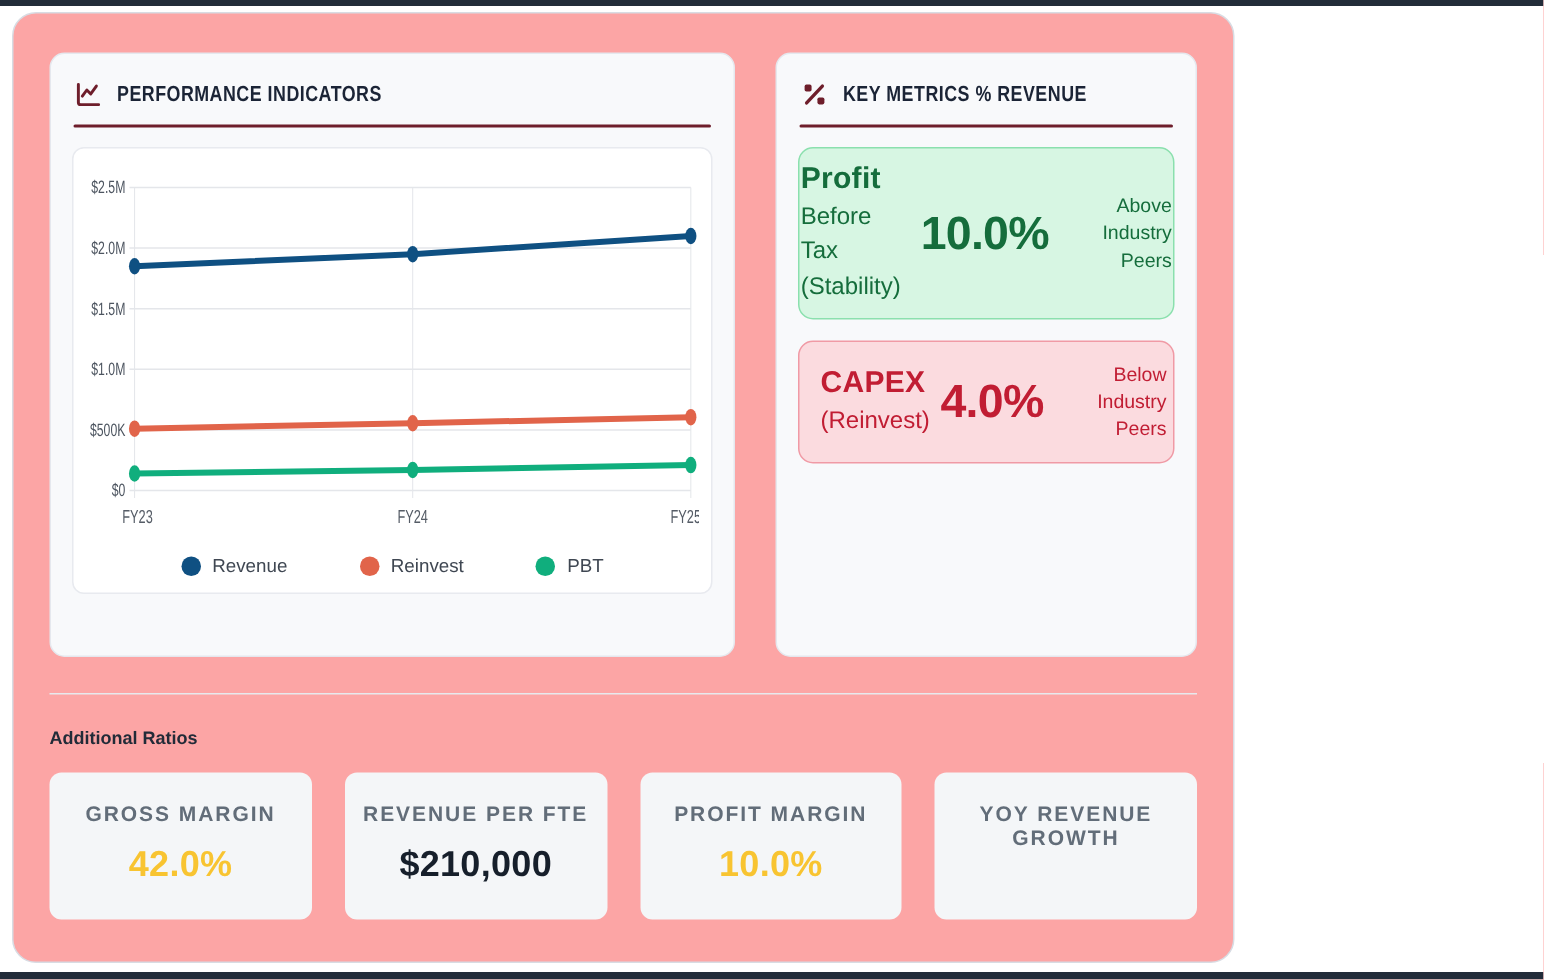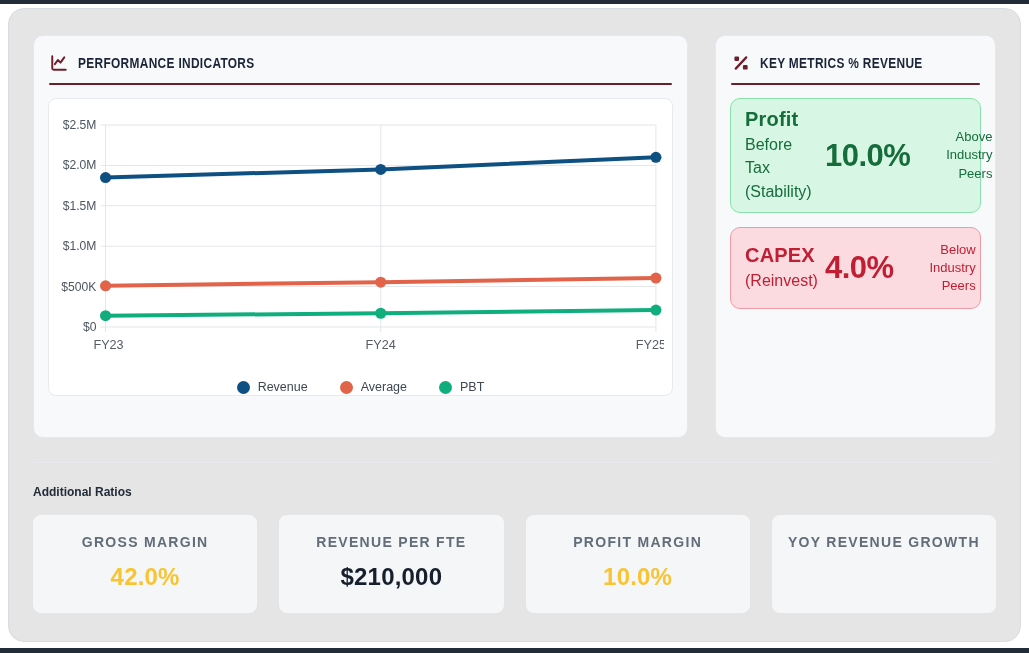"PERFORMANCE INDICATORS" .frame { background: #e5e5e5 -> #fca5a5; width: 1013px -> 815px }
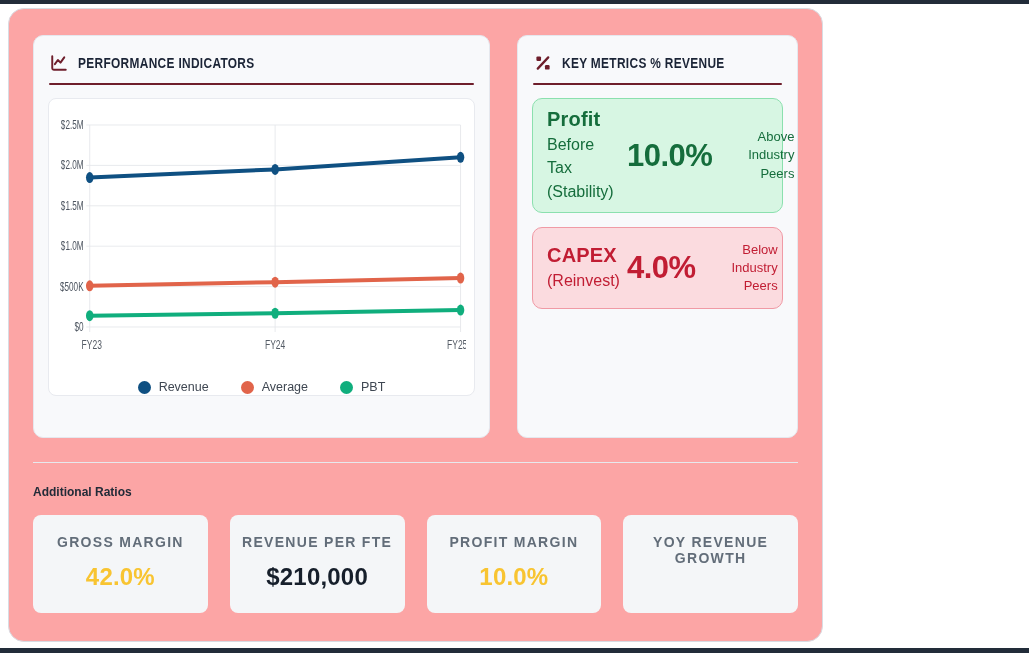"Profit" .mc-tall { justify-content: none -> center }
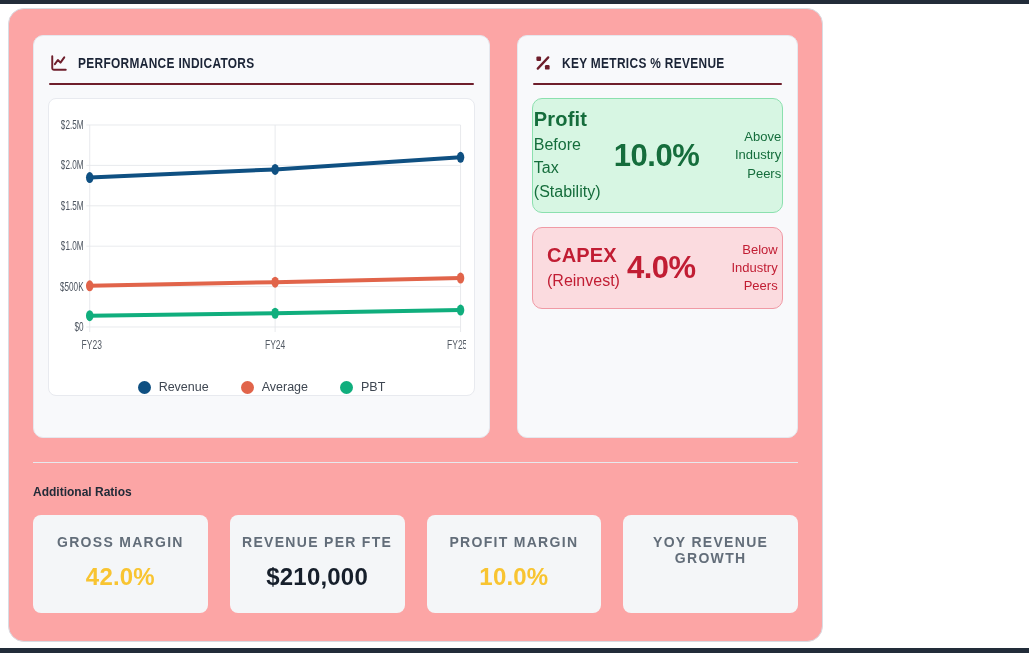"Revenue" .legend { gap: 32px -> 48px; margin-top: 15px -> 4px }
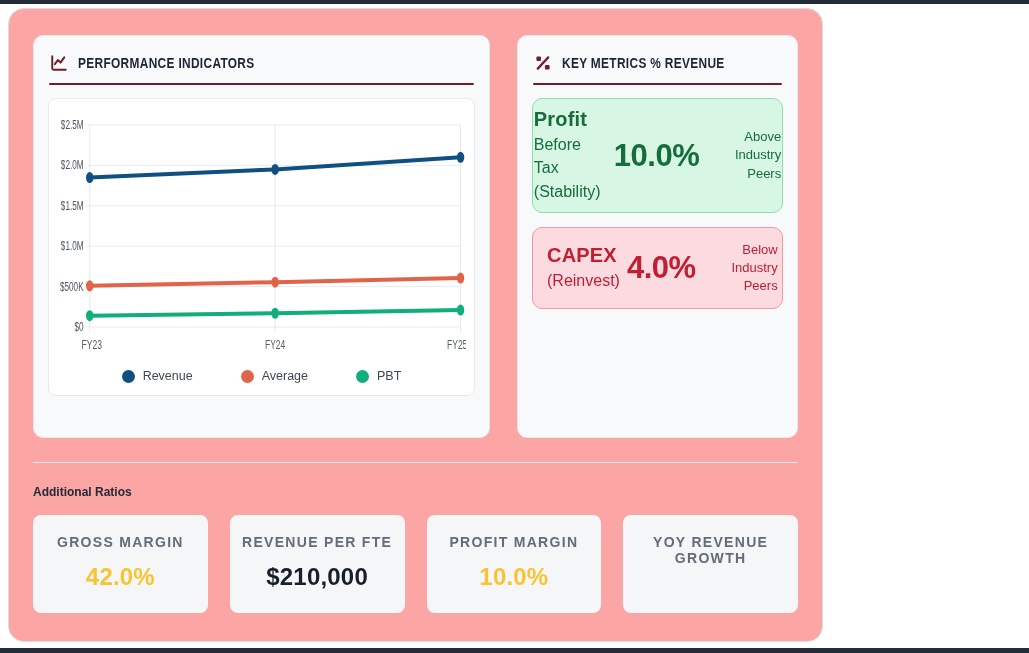"Average" span { text: Average -> Reinvest }
